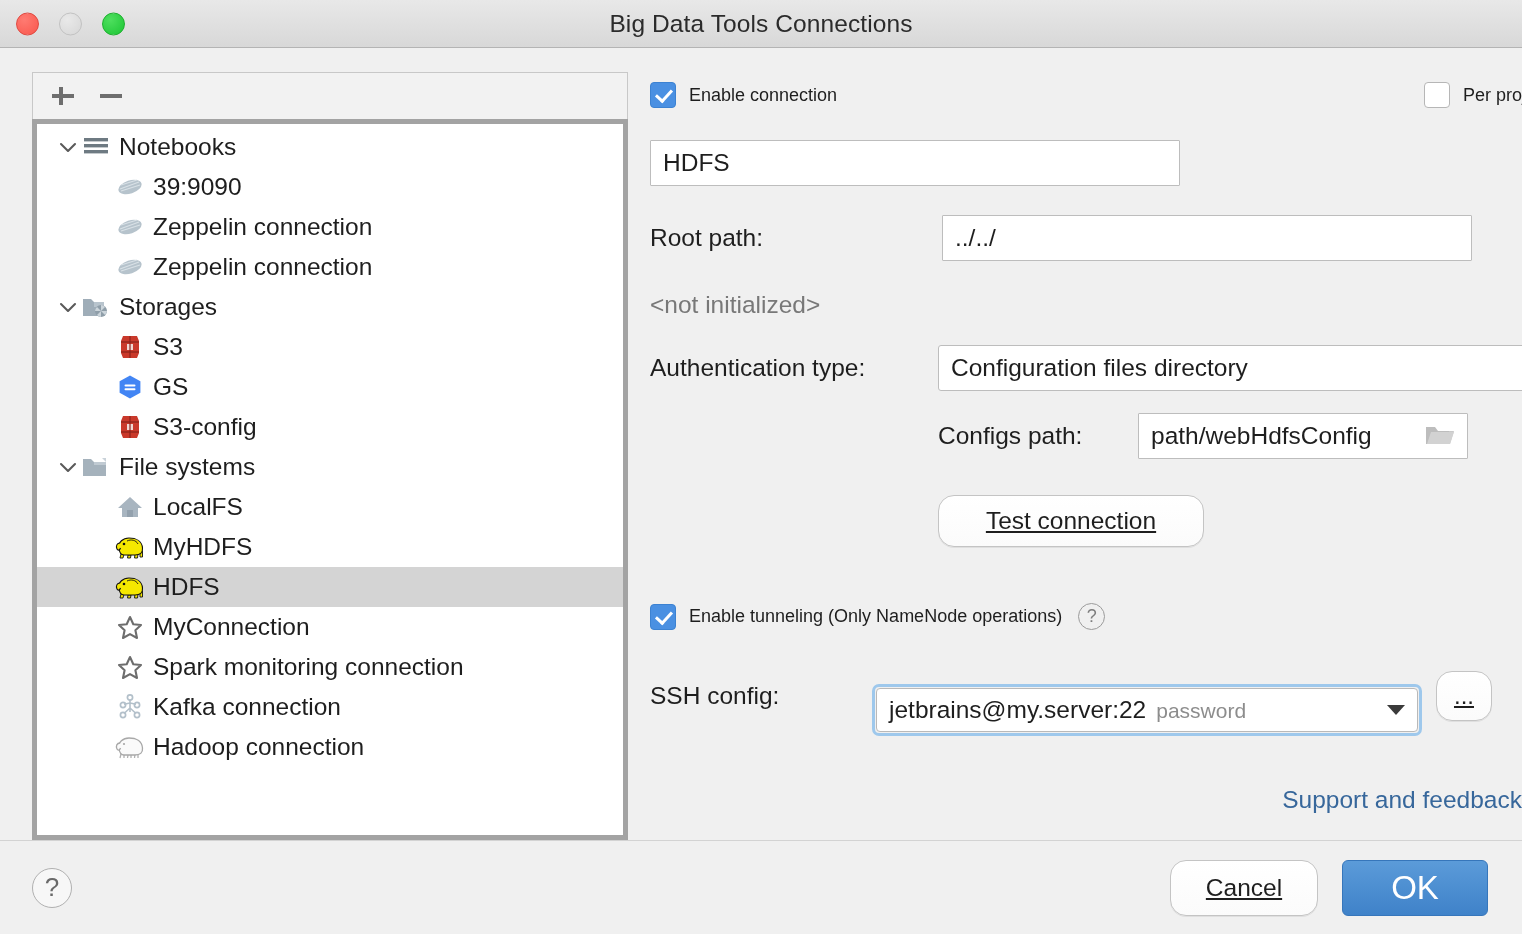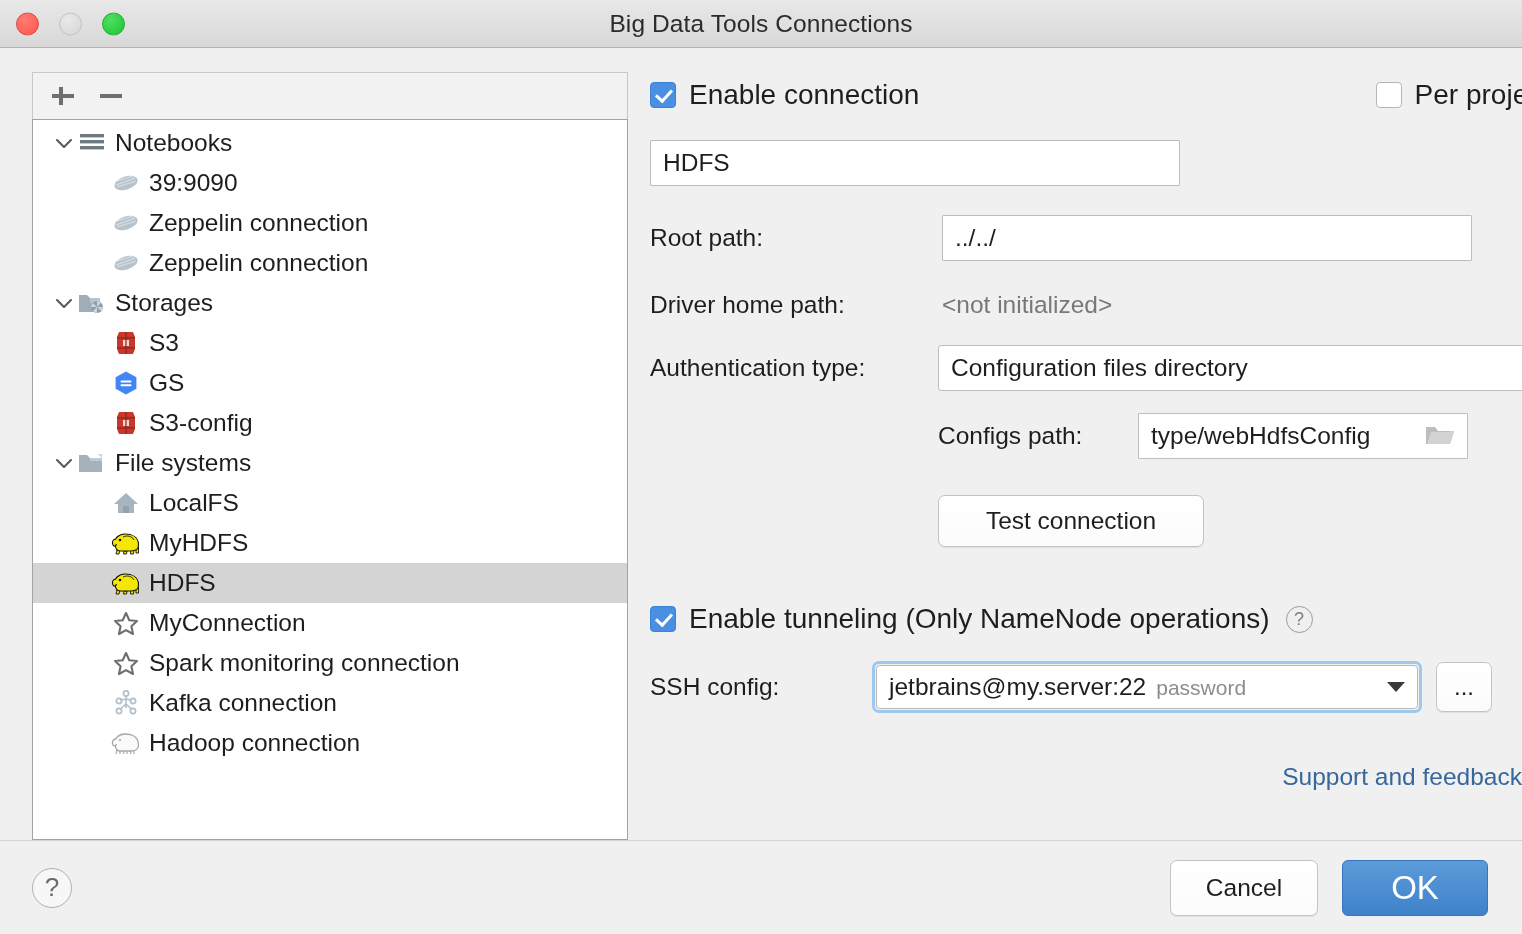"Enable connection" .cb-label { font-size: 28px -> 18px }
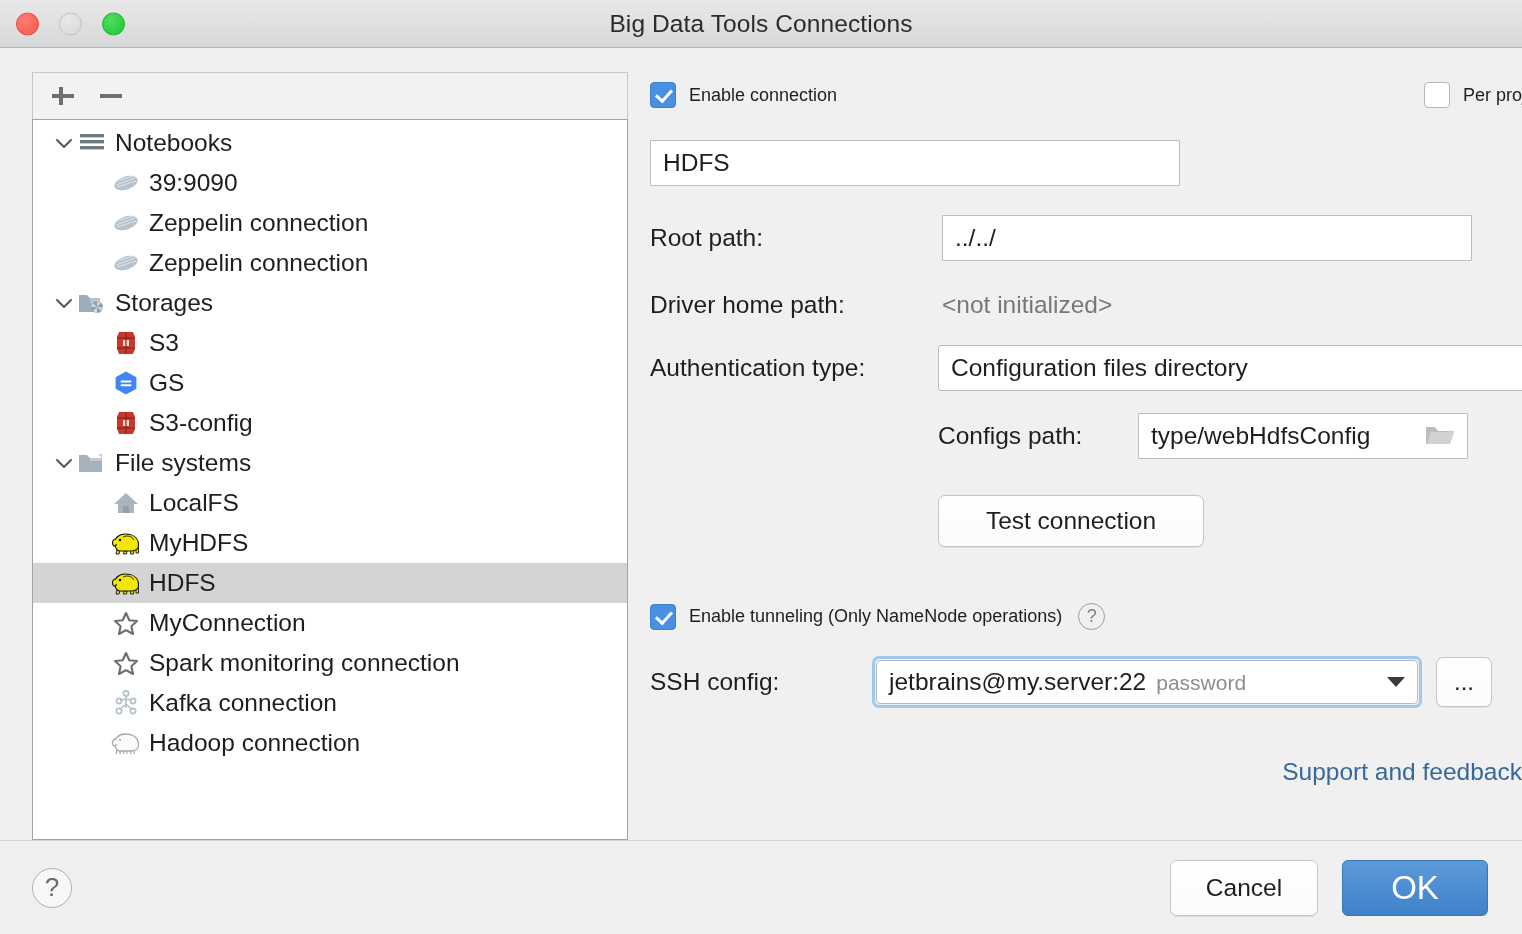"Notebooks" #tree { border: 1px solid #a3a3a3 -> 5px solid #a3a3a3 }
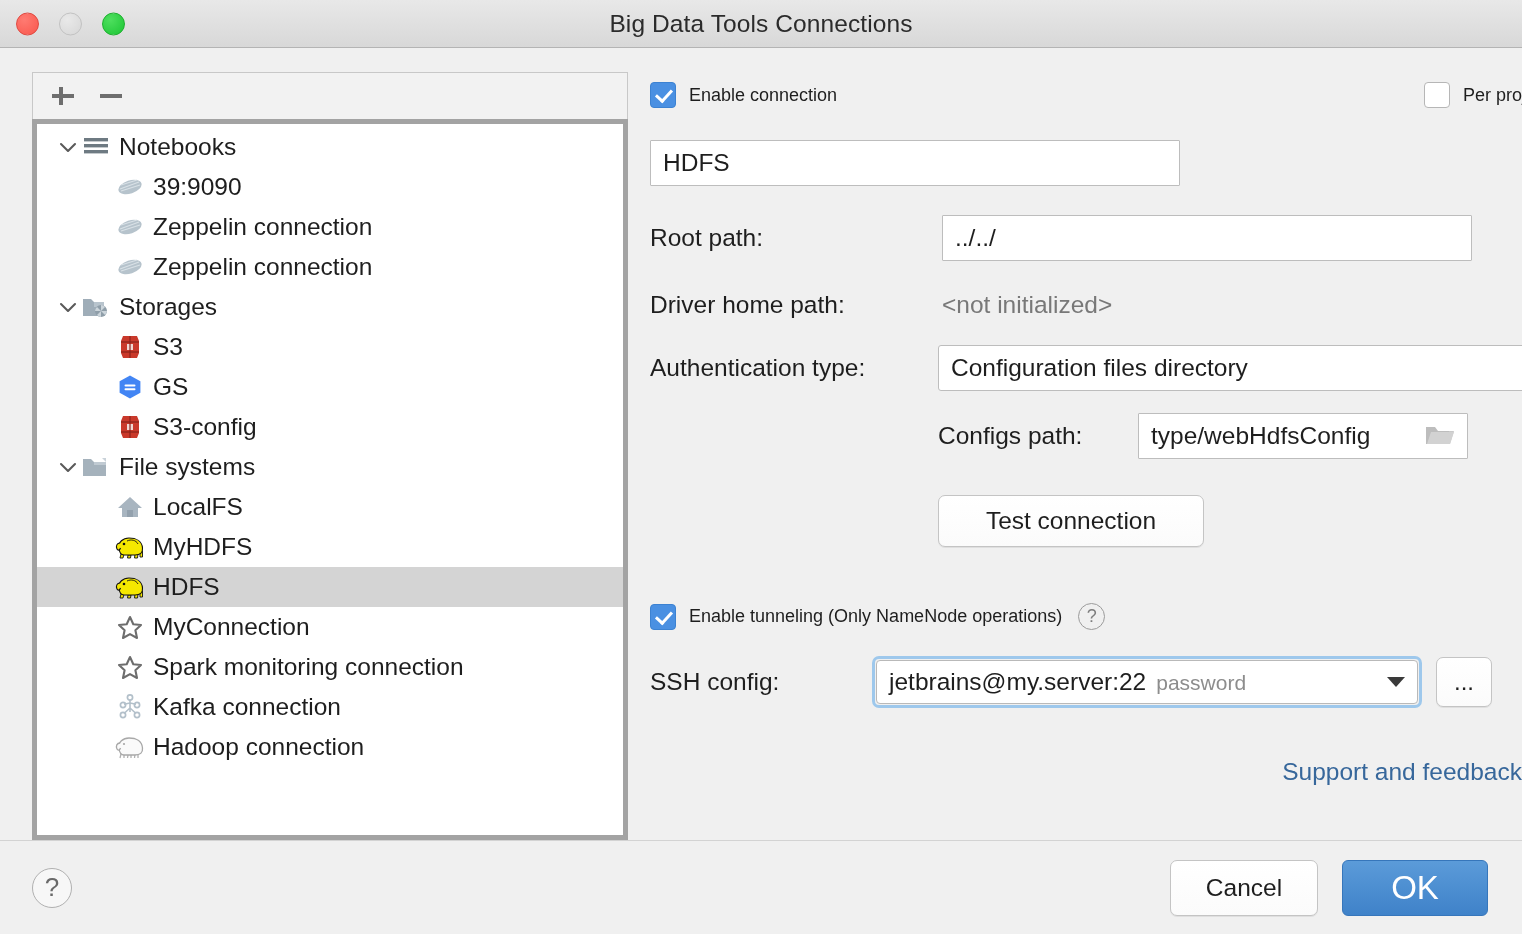"Driver home path:" div.field-label { html: <div>Driver home path:</div> -> none }
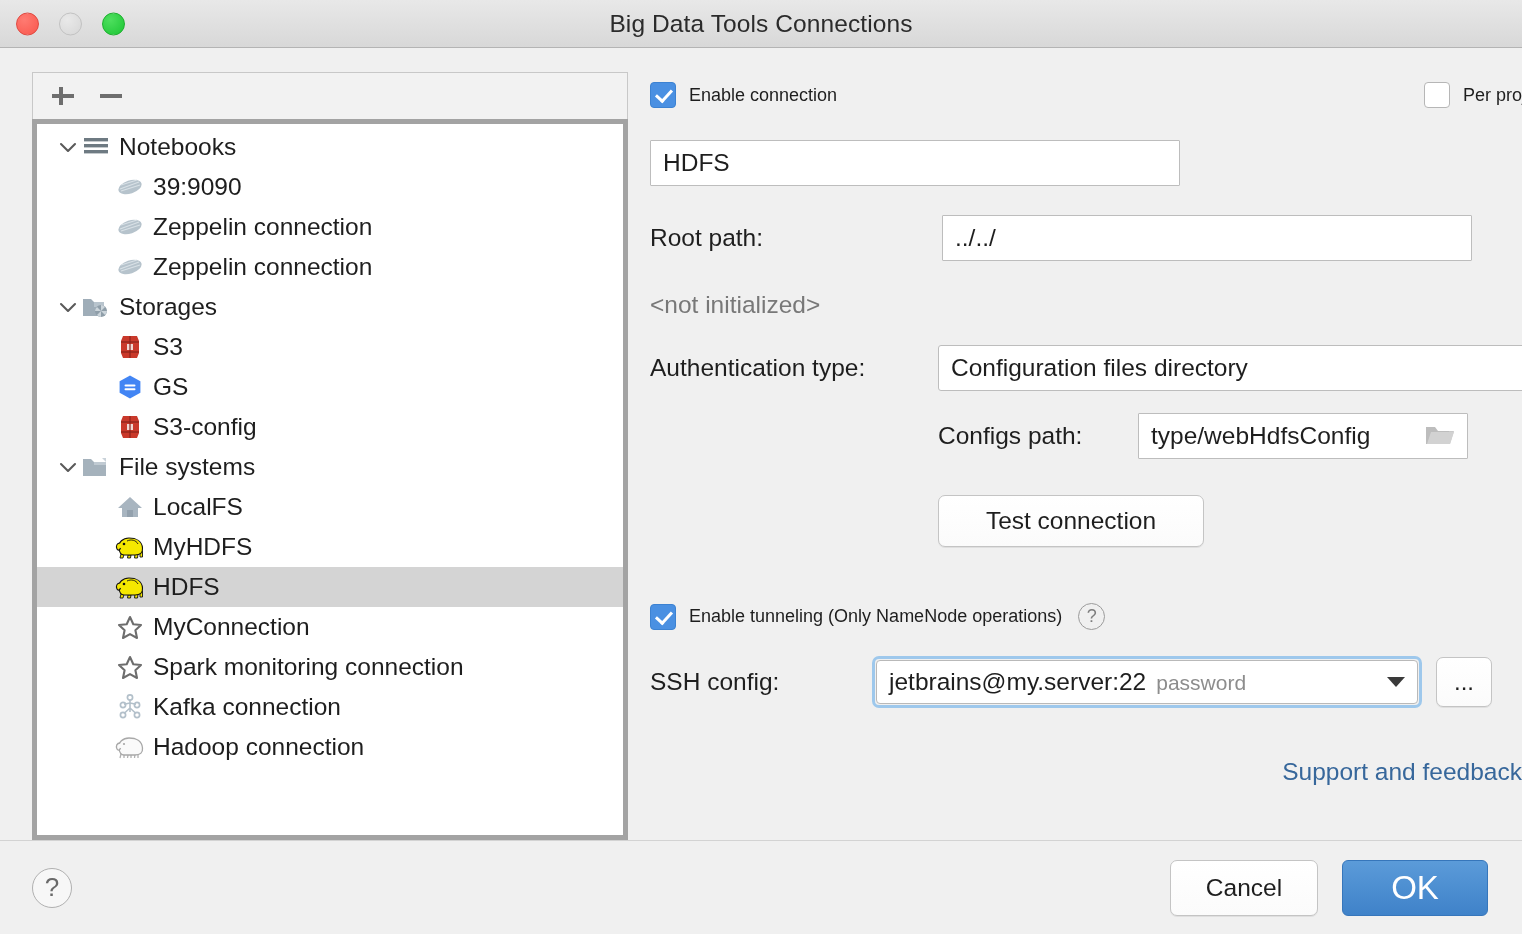"type/webHdfsConfig" span { text: type/webHdfsConfig -> path/webHdfsConfig }
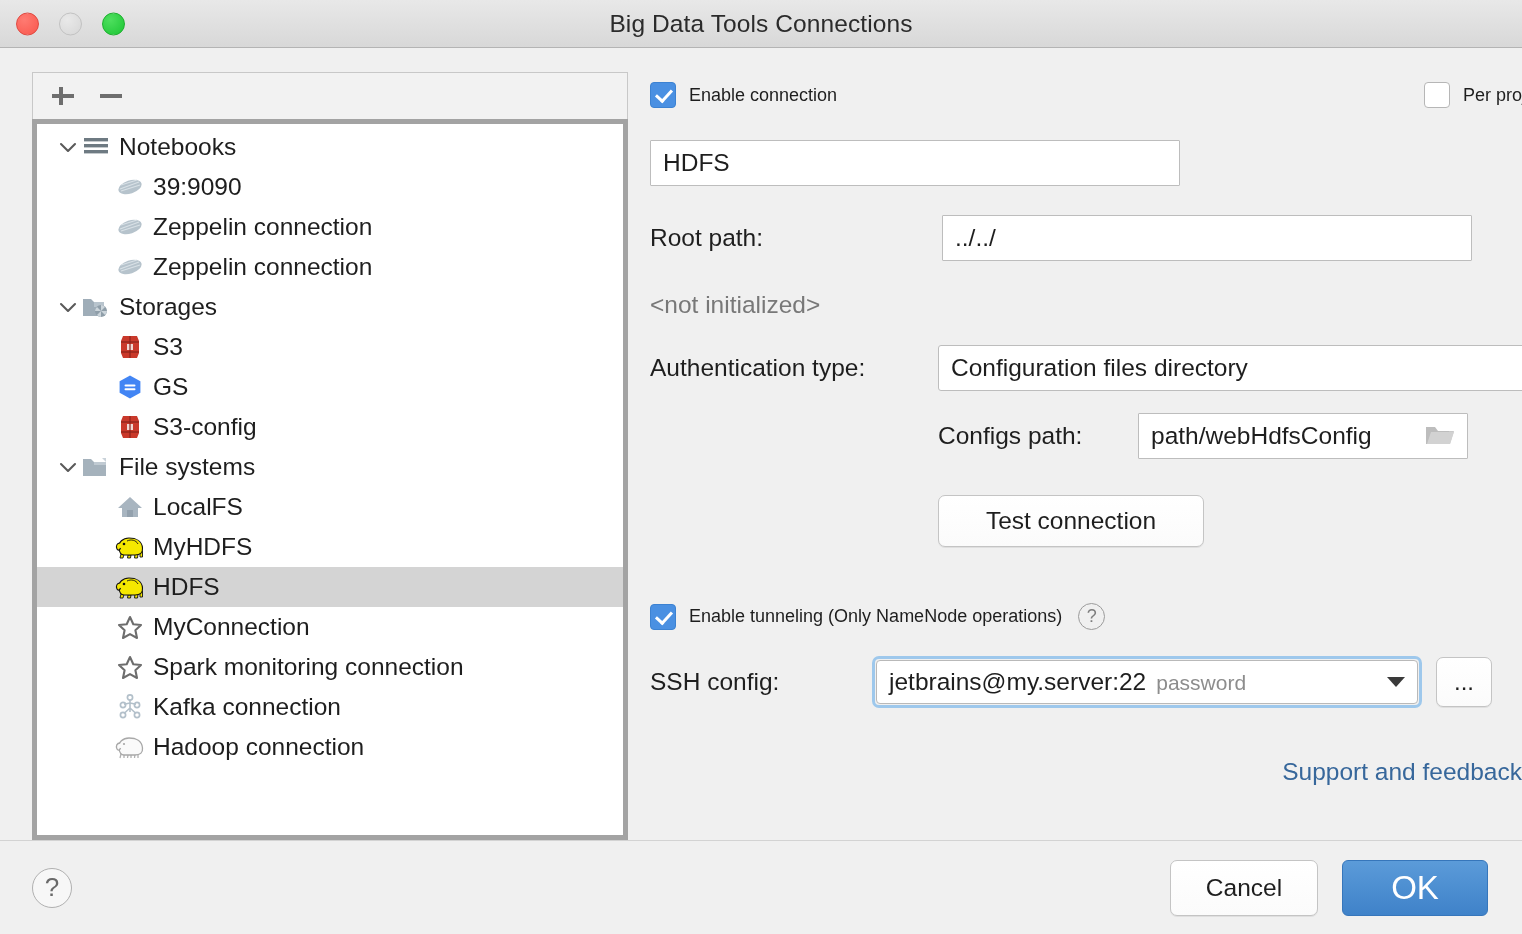"Test connection" .btn { border-radius: 7px -> 16px; text-decoration: none -> underline }
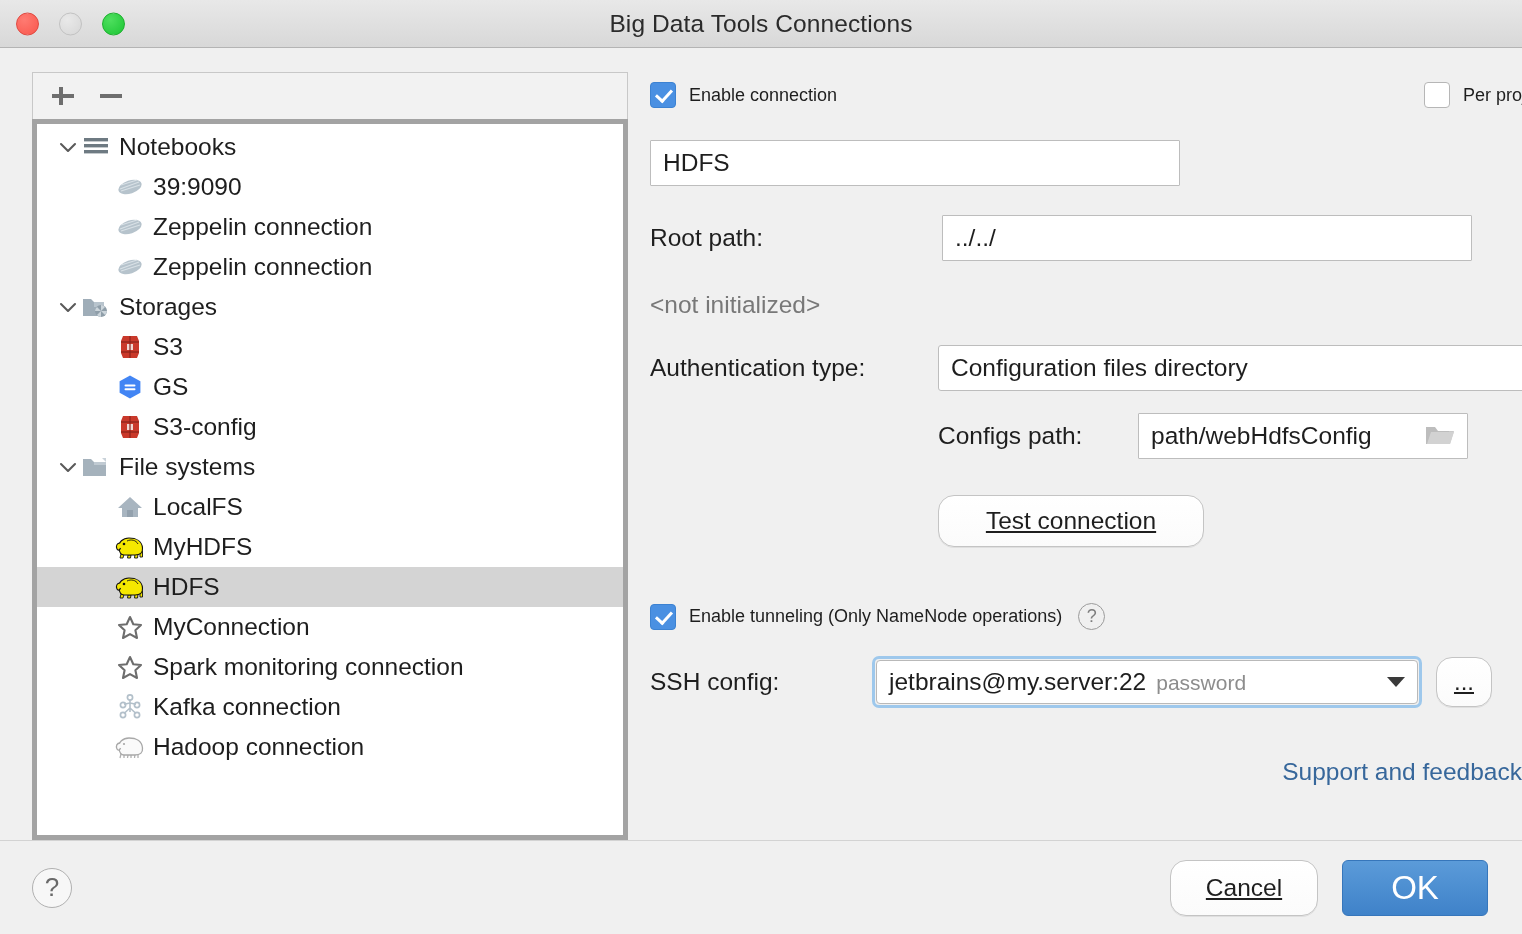"jetbrains@my.server:22" div { margin-top: none -> 28px }
